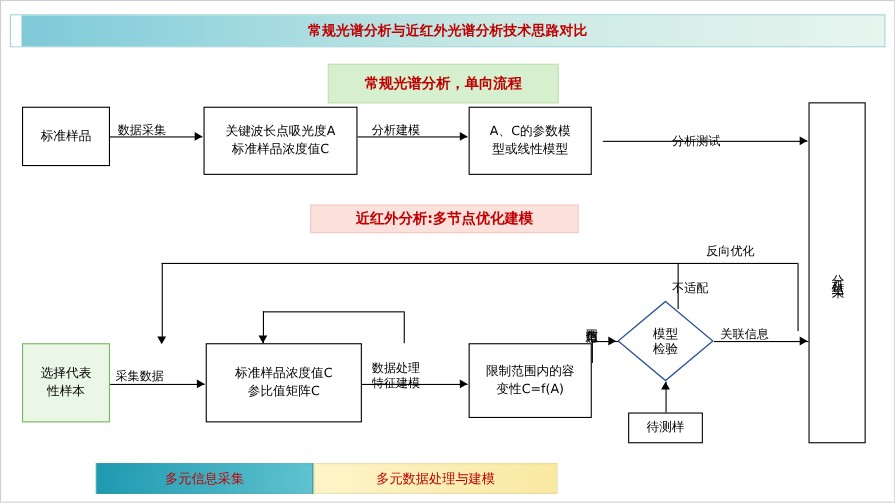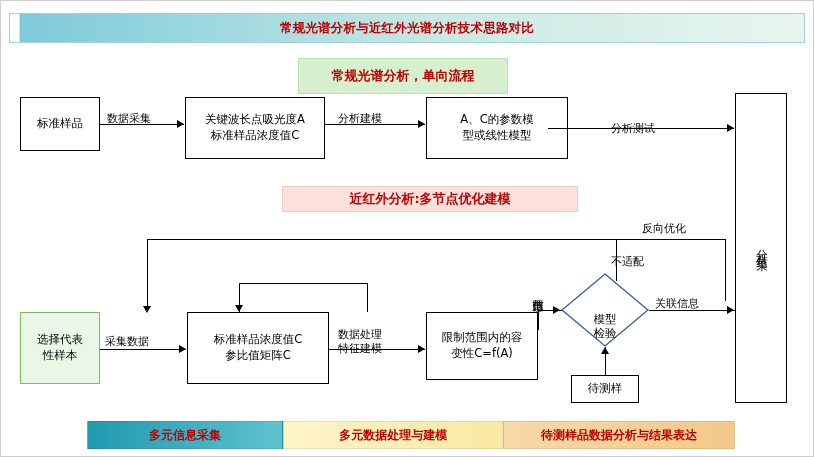"A、C的参数模" div.abs { width: 142px -> 112px }
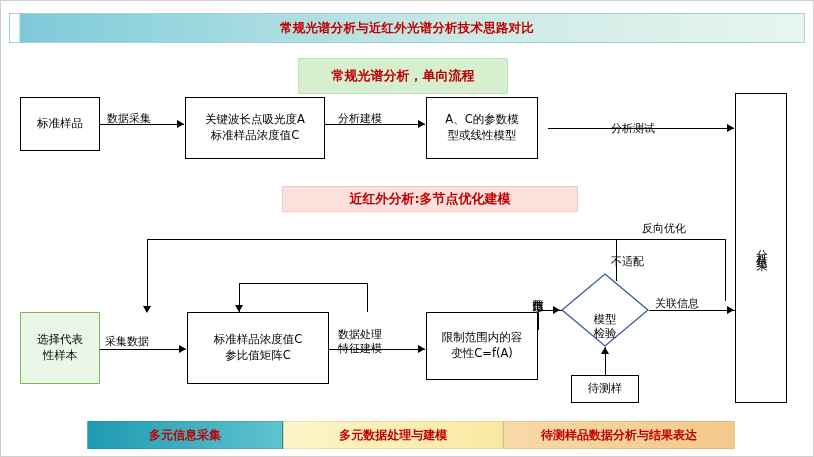"近红外分析:多节点优化建模" #banner-nir { width: 296px -> 244px }
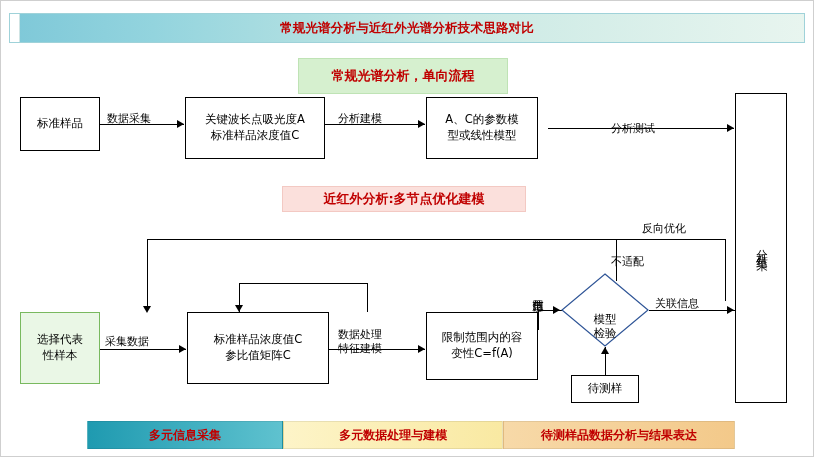"模型" #diamond-label { top: 16px -> 0 }
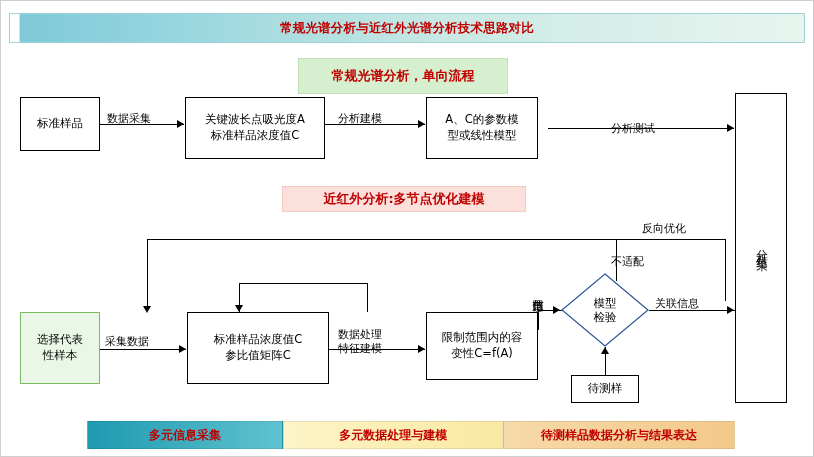"多元信息采集" .footer-cell { font-weight: bold -> normal }
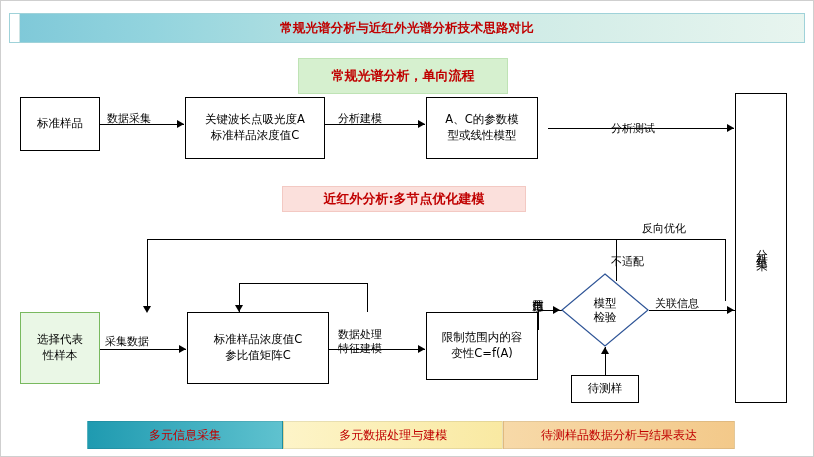"待测样品数据分析与结果表达" div.footer-cell { html: <div>待测样品数据分析与结果表达</div> -> none }
